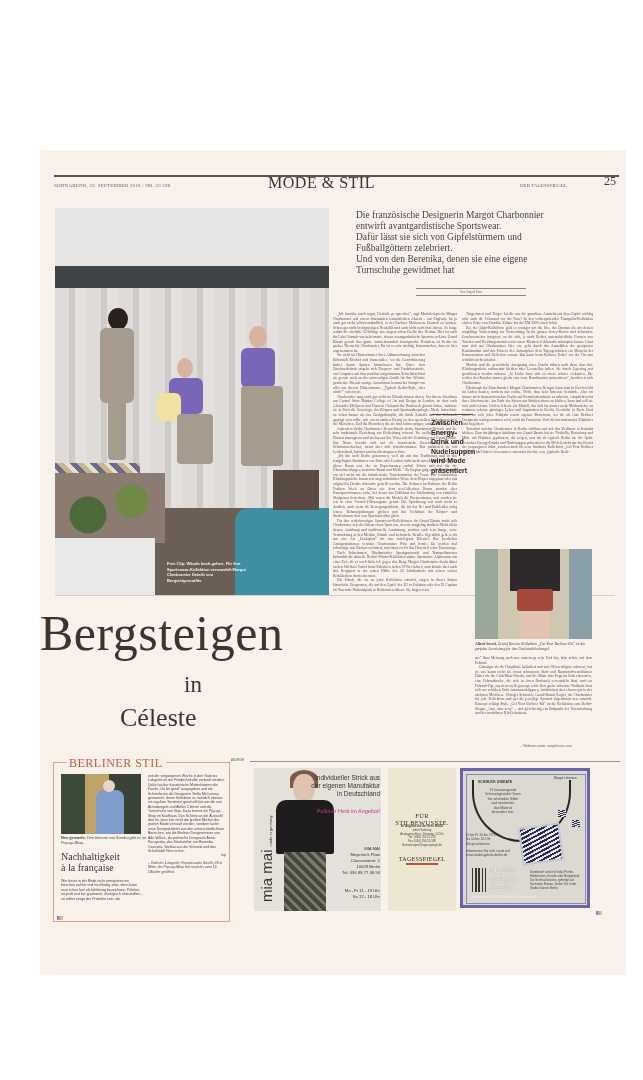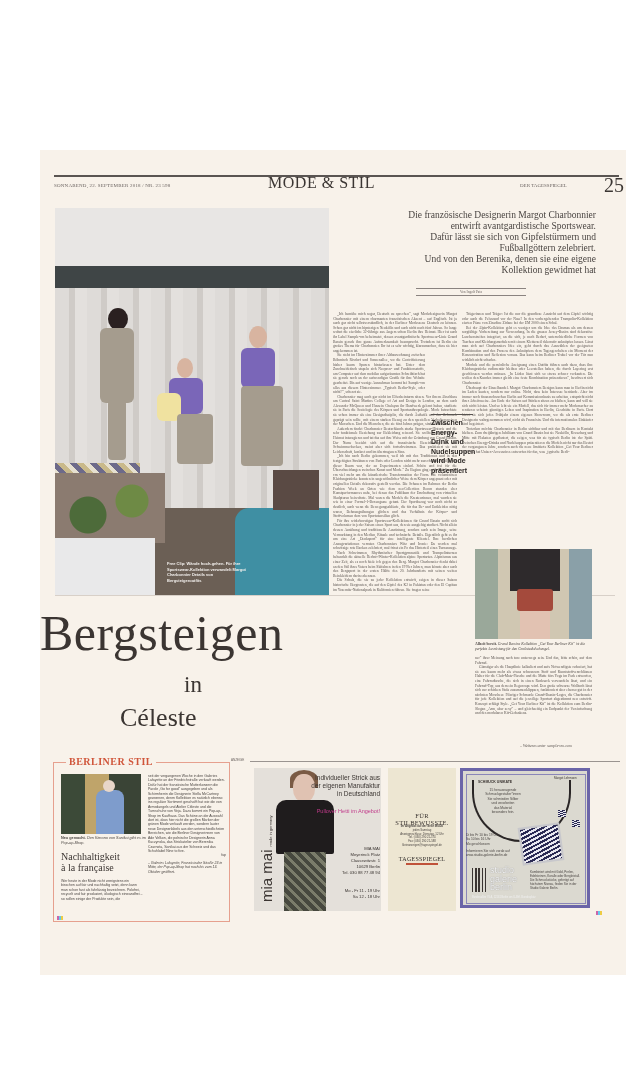"25" .hdr-page { font-size: 20px -> 12px }
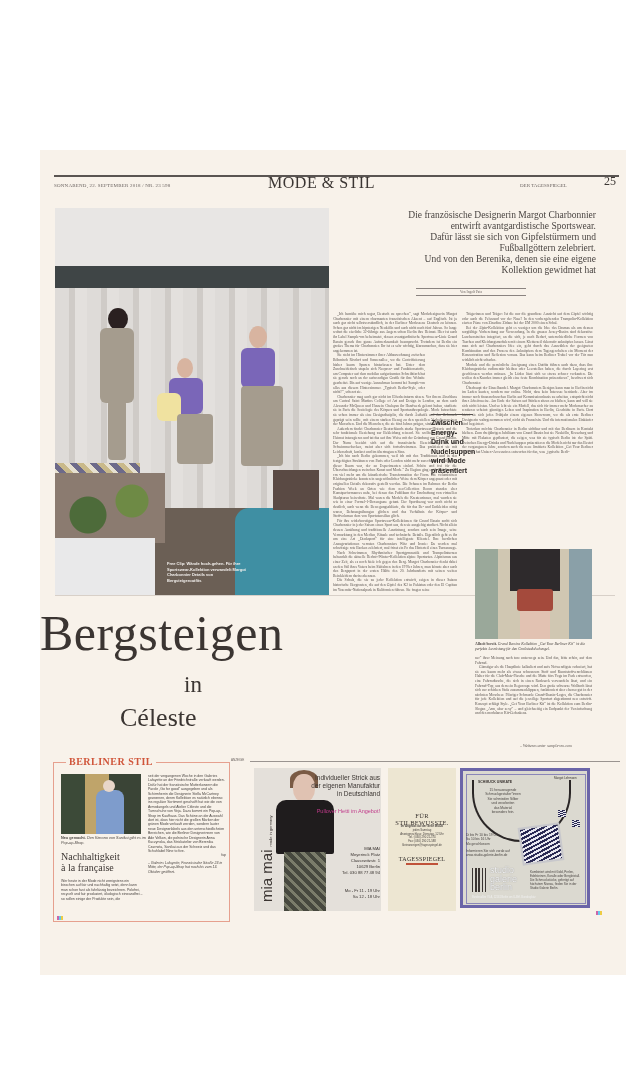"Die französische Designerin Margot" .dek { text-align: right -> left }
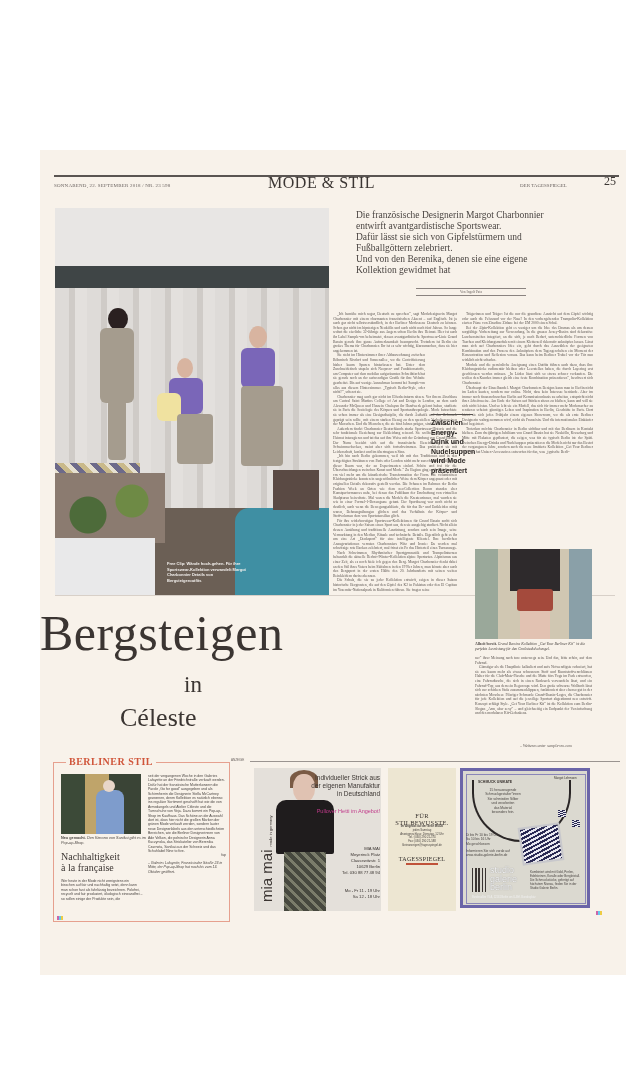"Kollektion gewidmet hat" div { text: Kollektion -> Turnschuhe }
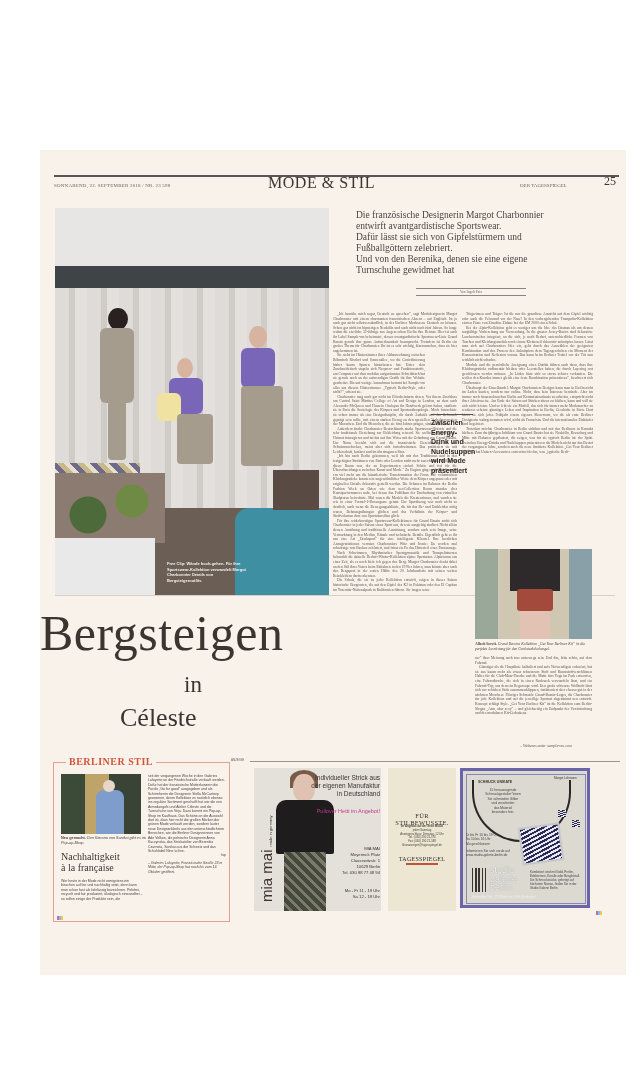"BERLINER STIL" .bs-title { font-size: 10px -> 12px; font-weight: bold -> none }
